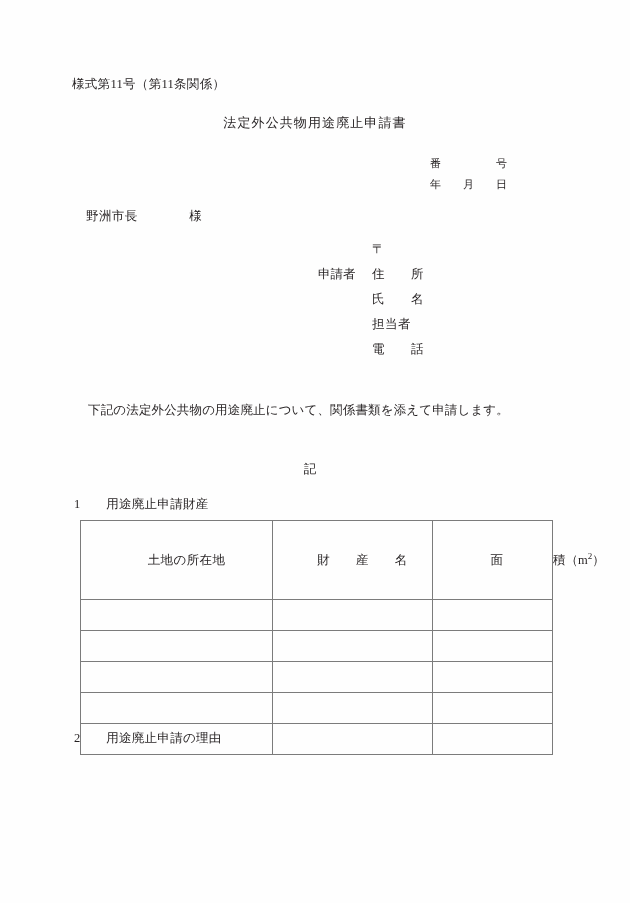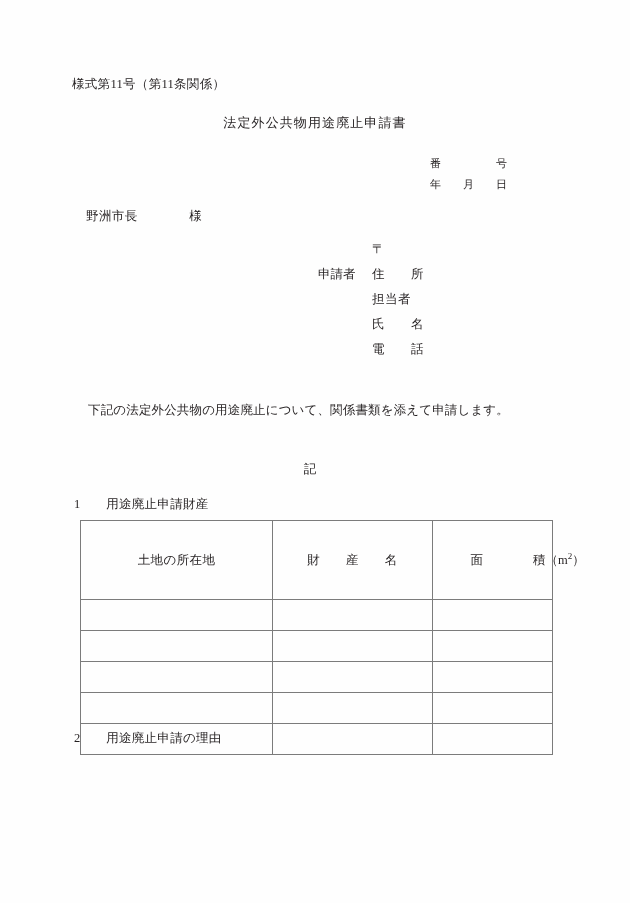"担当者" div.app-row { order: before "氏 名" -> after "氏 名" }
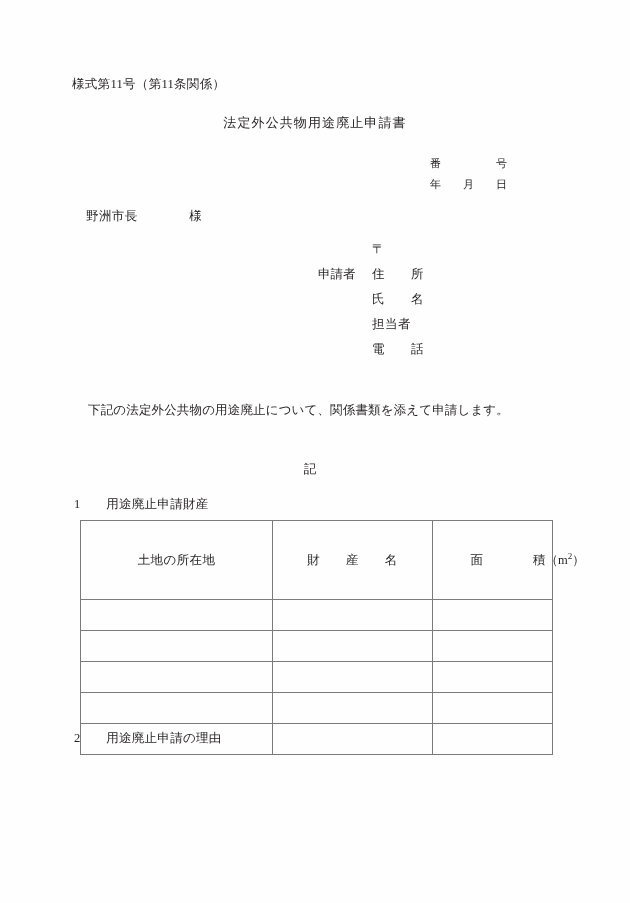"土地の所在地" #property-table th { padding-left: none -> 20px }
